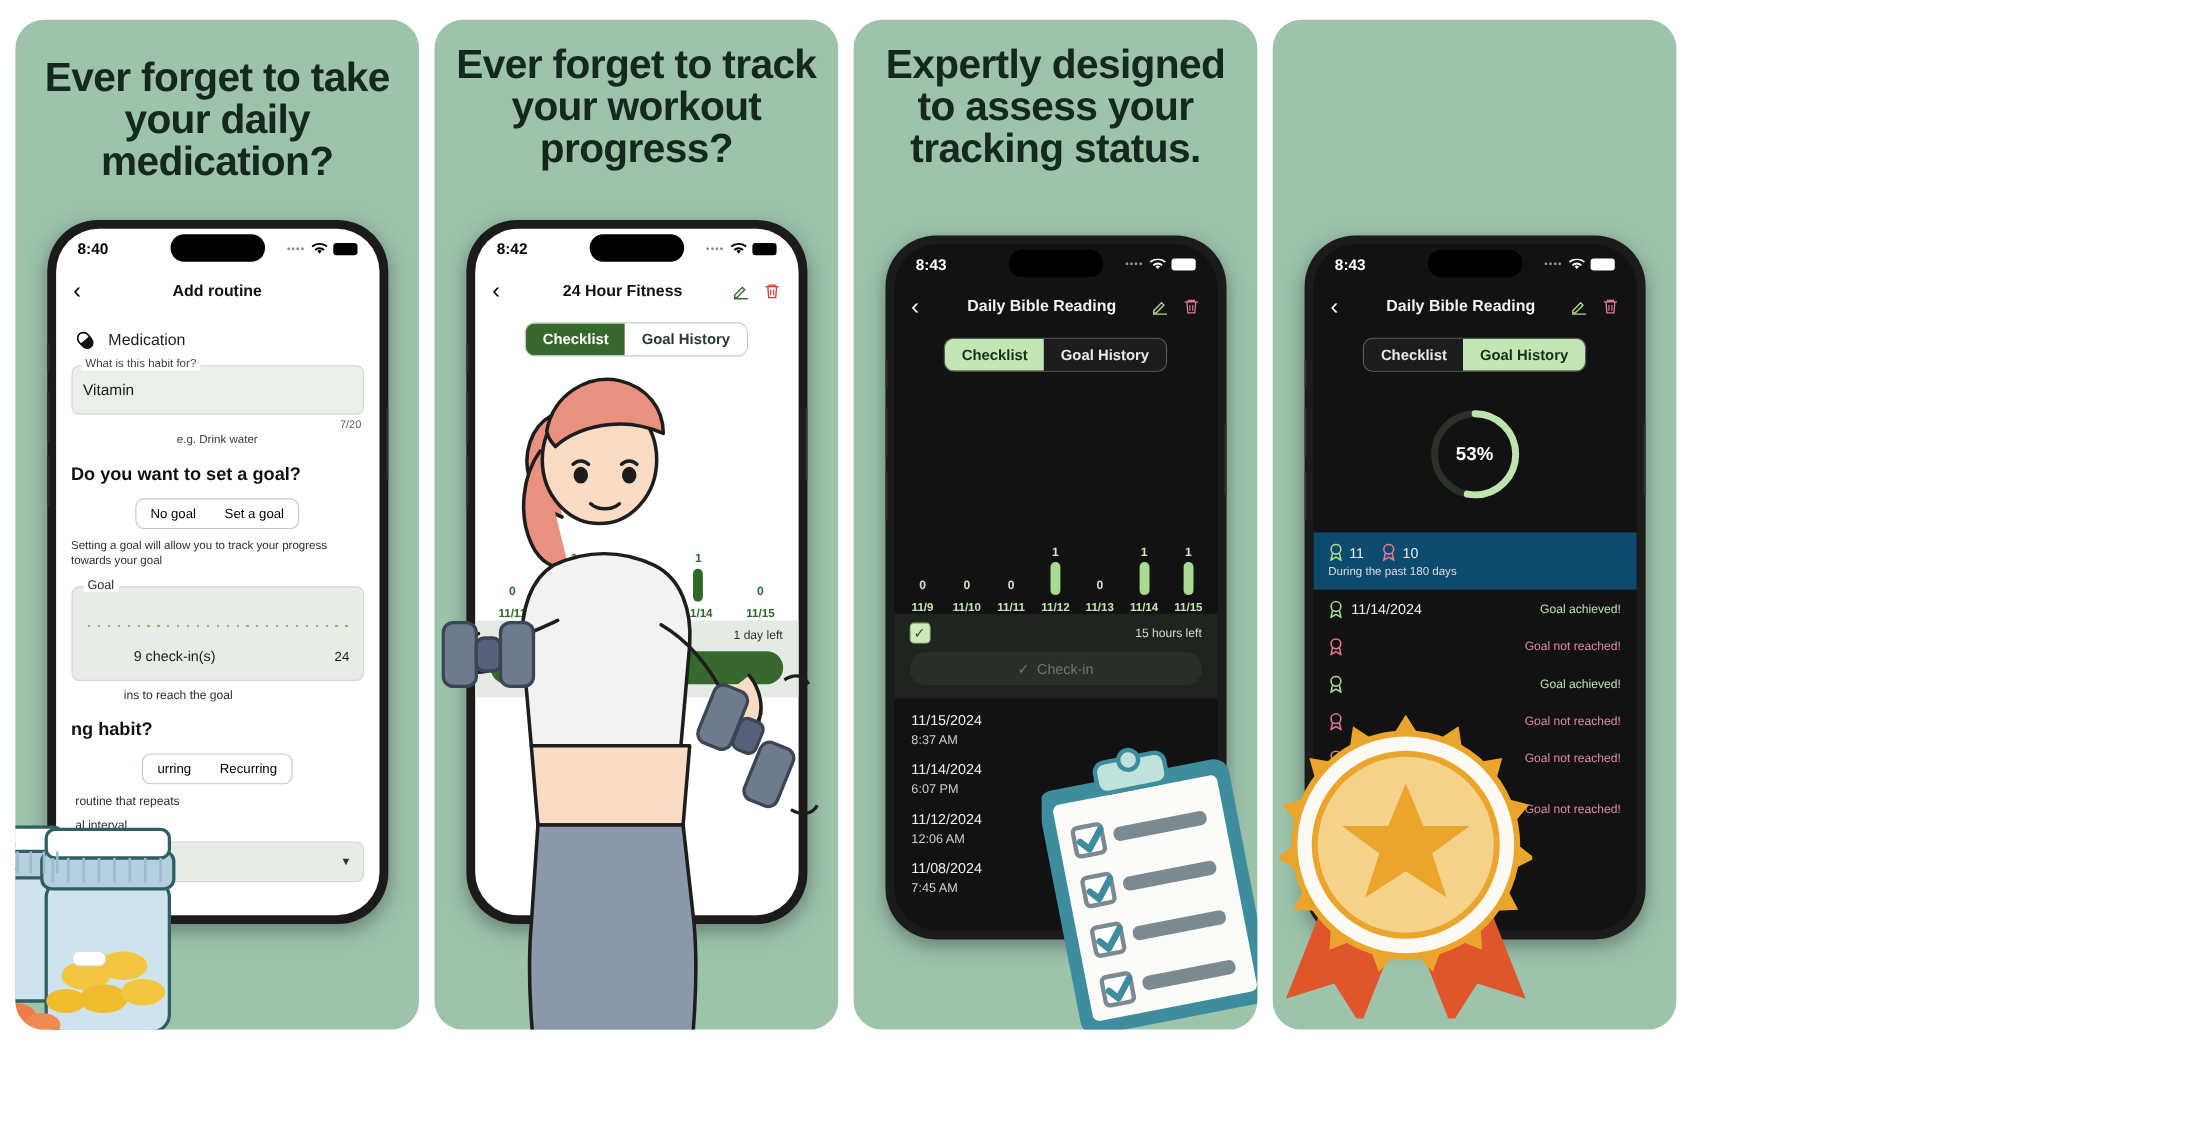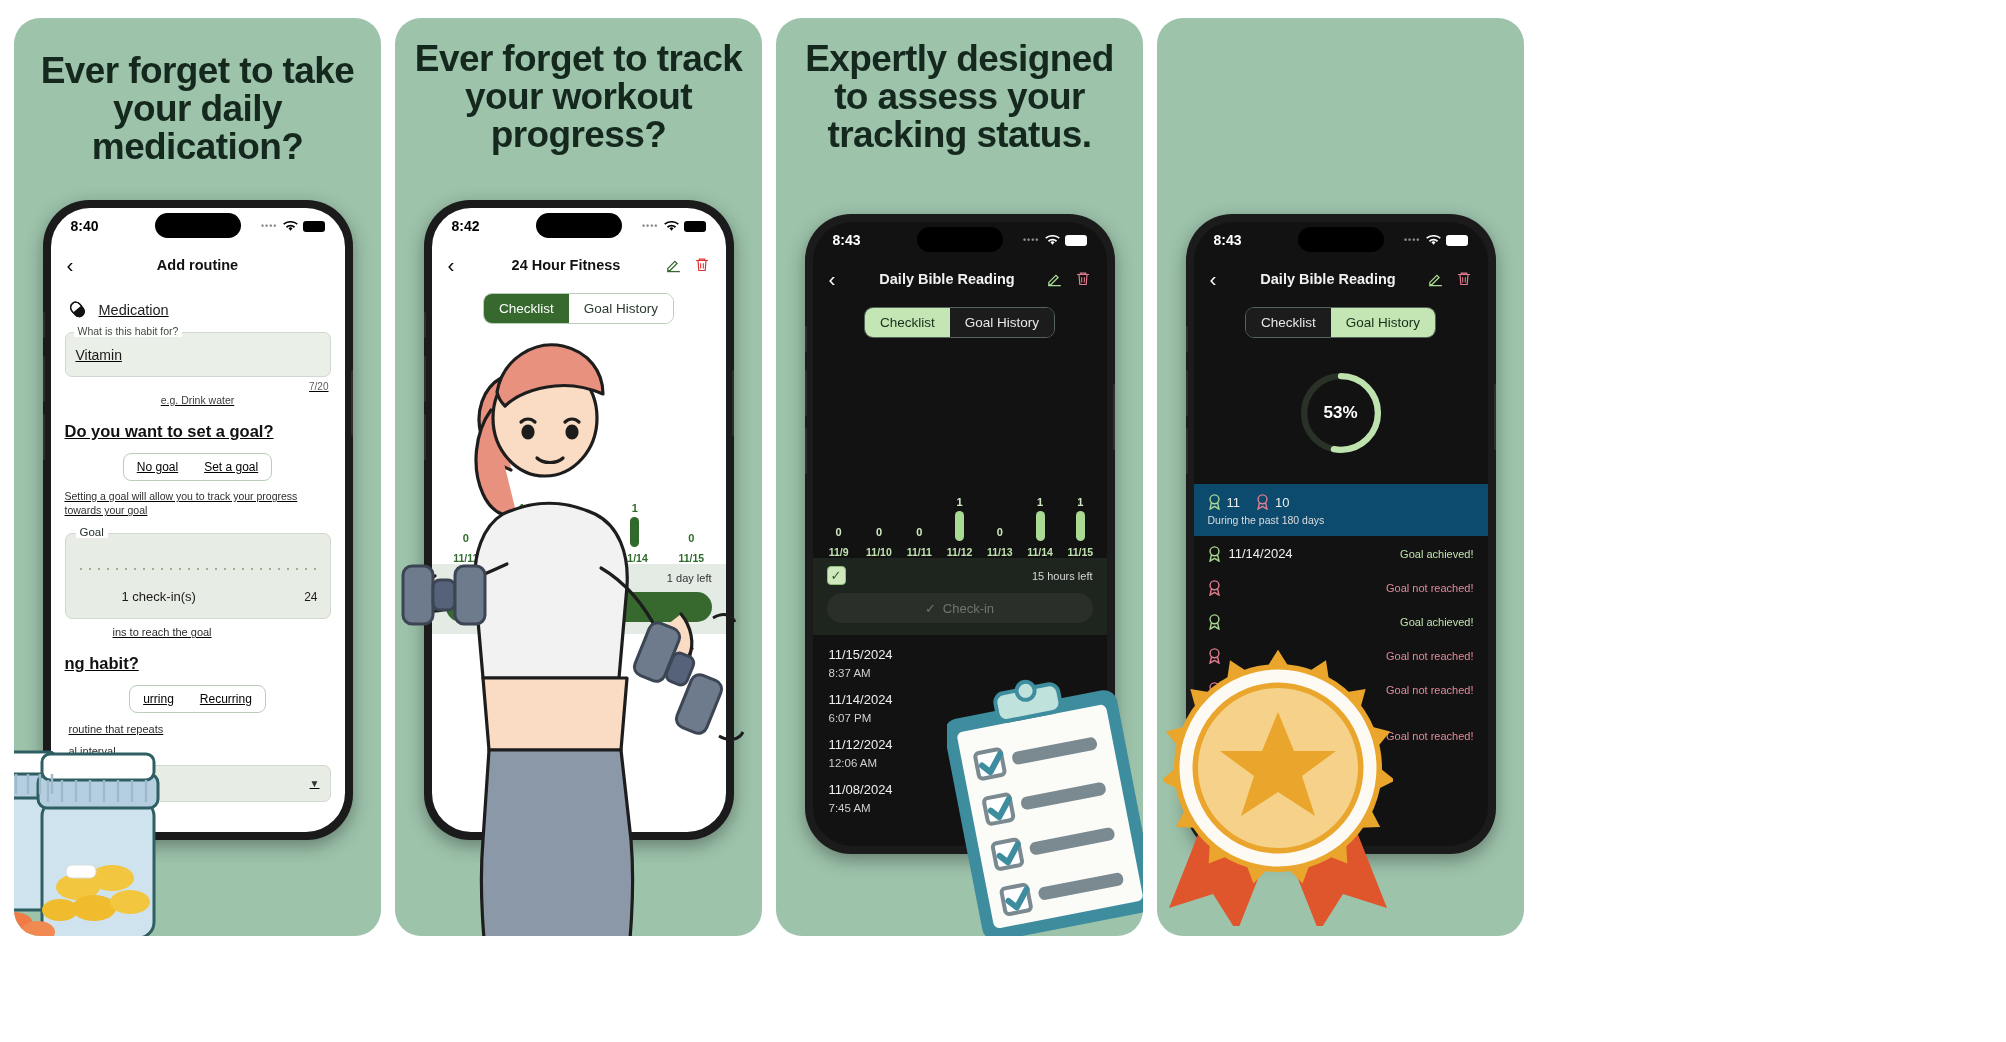"Medication" .form { text-decoration: underline -> none }
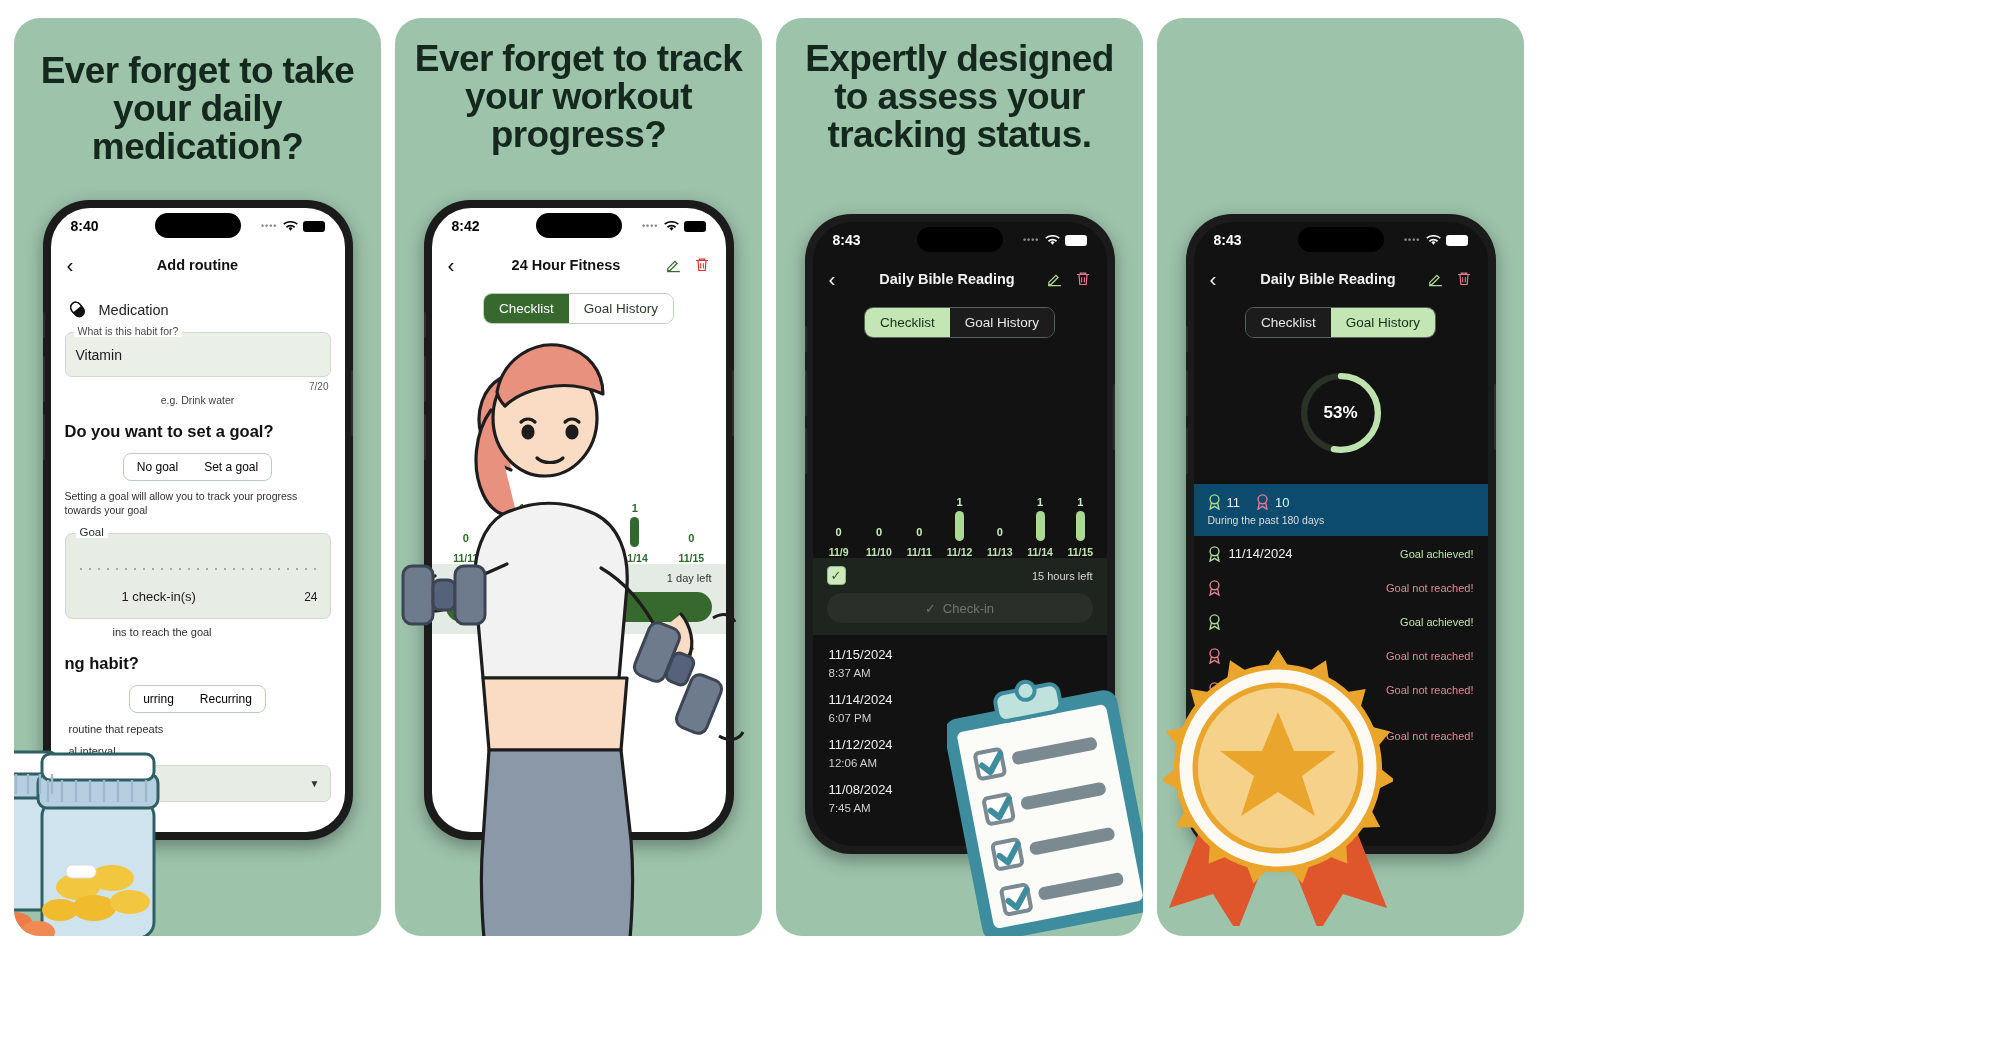"Checklist" .seg { font-weight: none -> bold }
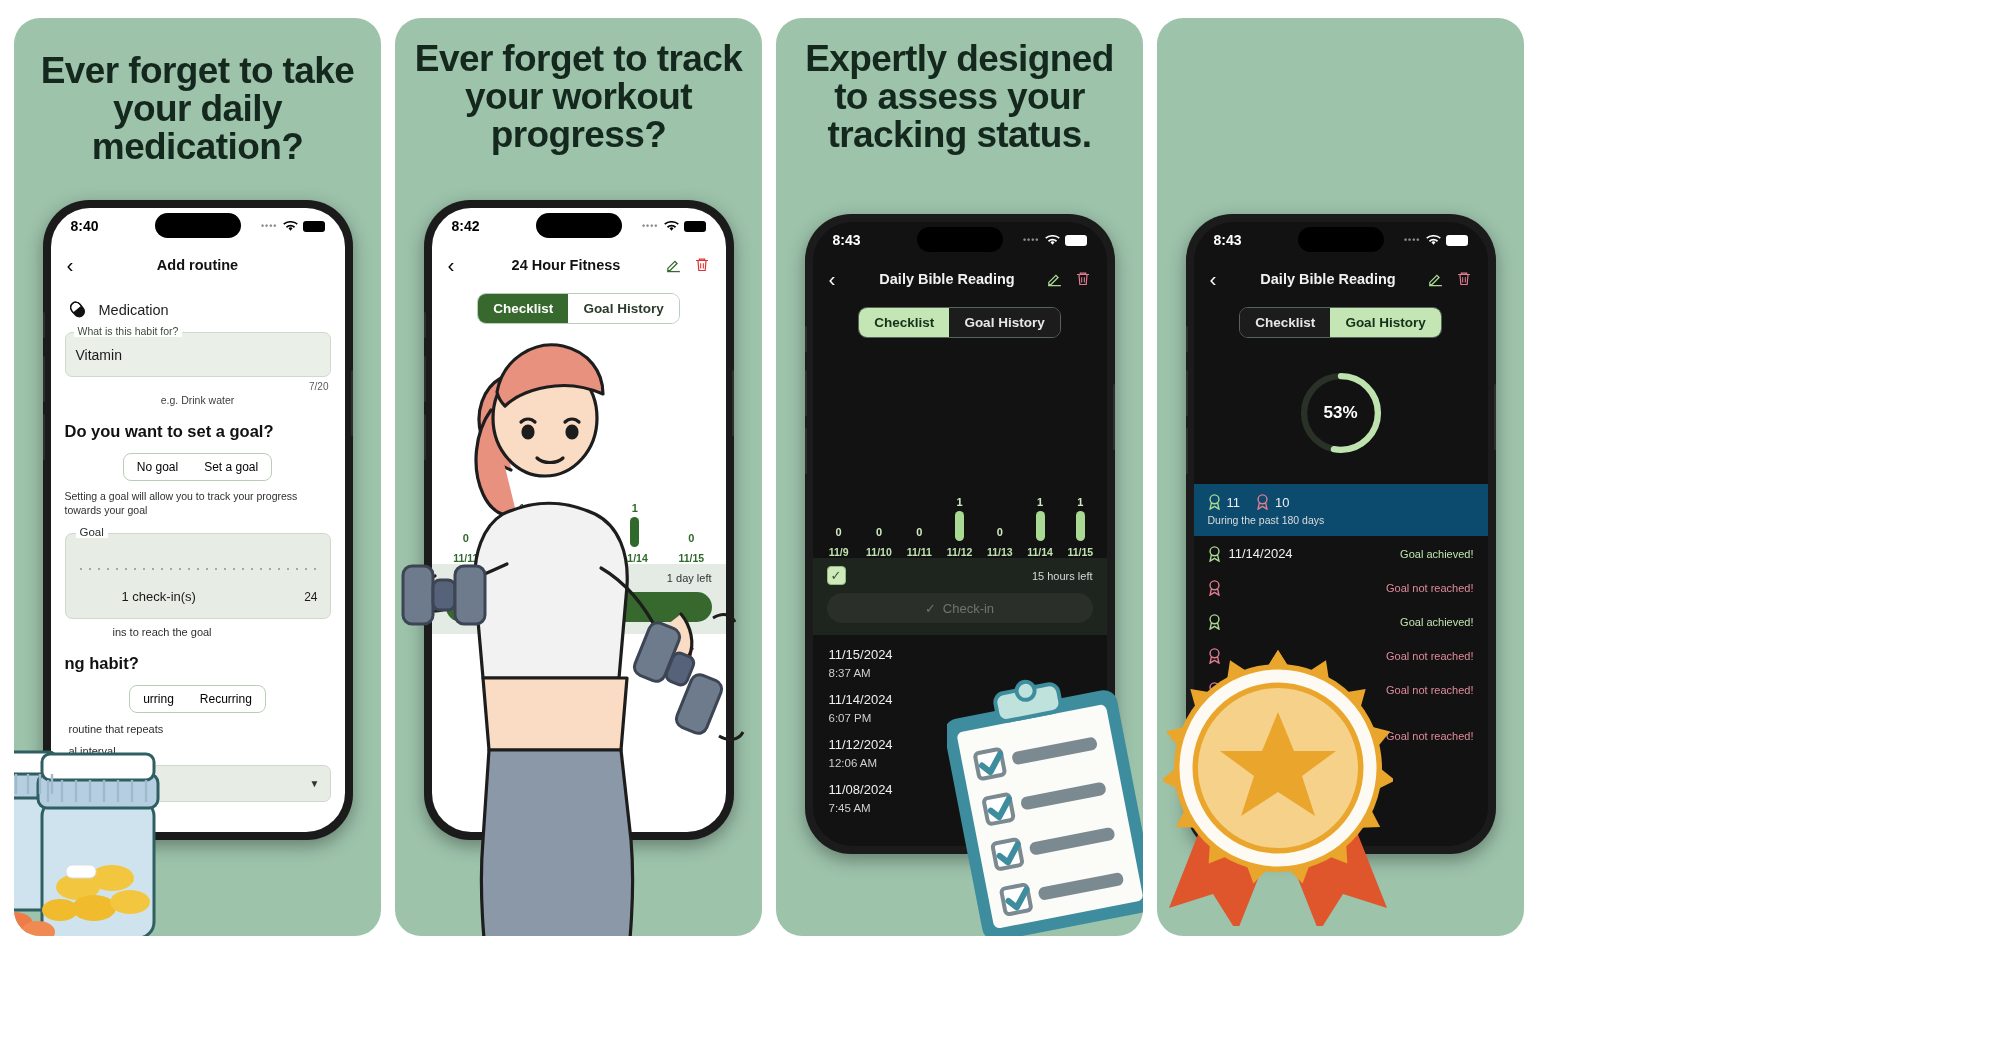"1 check-in(s)" div.goalrow { text: 1 -> 9 }
